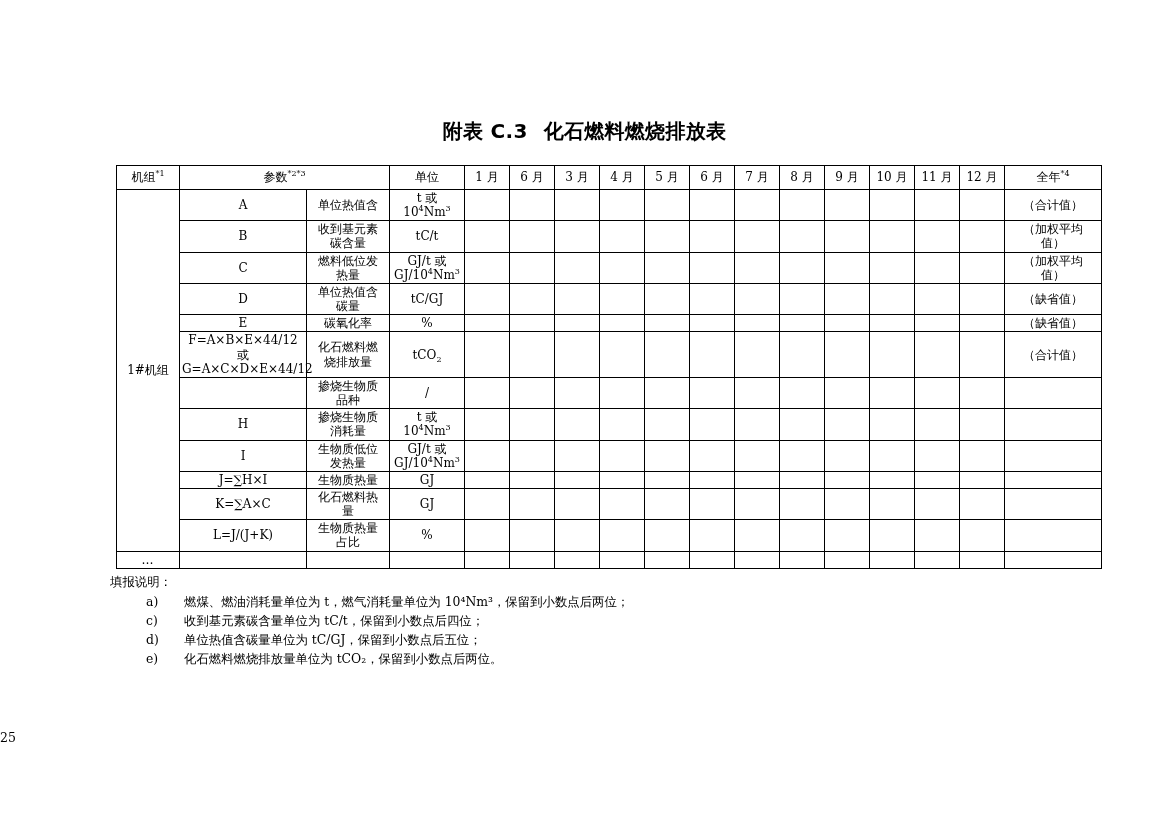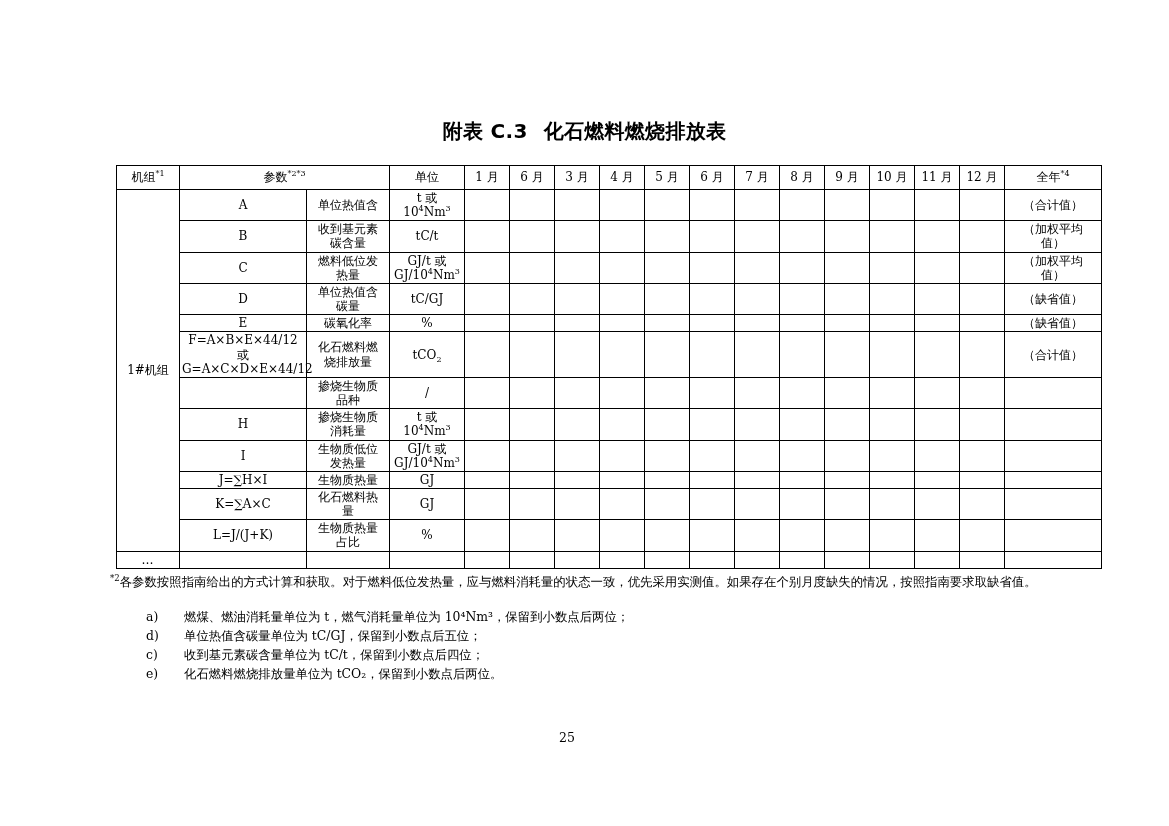"填报说明：" div.nline { html: none -> <div>填报说明：</div> }
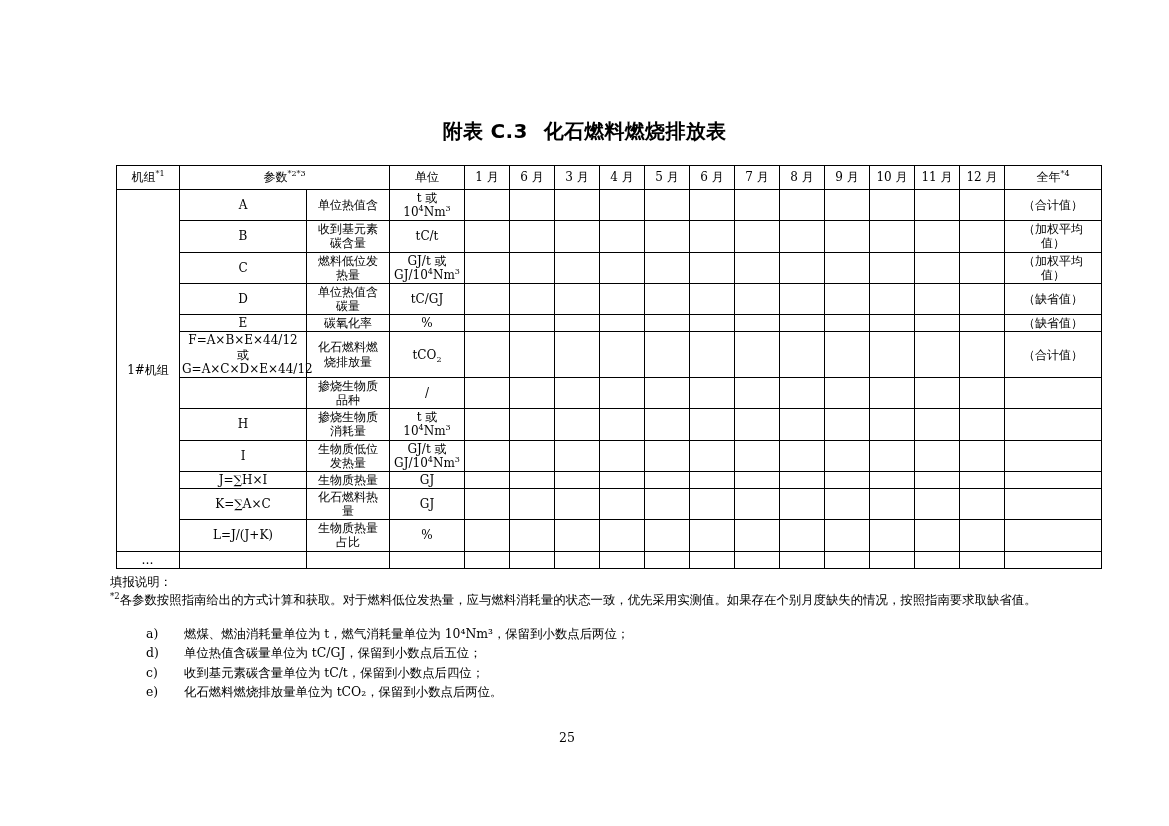"*2各参数按照指南给出的方式计算和获取。对于燃料低位发热量，应与燃料消耗量的状态" div.nline { html: <div><span>*2</span><span>各参数按照指南给出的方式计算和获取。对于燃料低位发热量，应与燃料消耗量的状态一致，优先采用实测值。如果存在个别月度缺失的情况，按照指南要求取缺省值。</span></div> -> none }
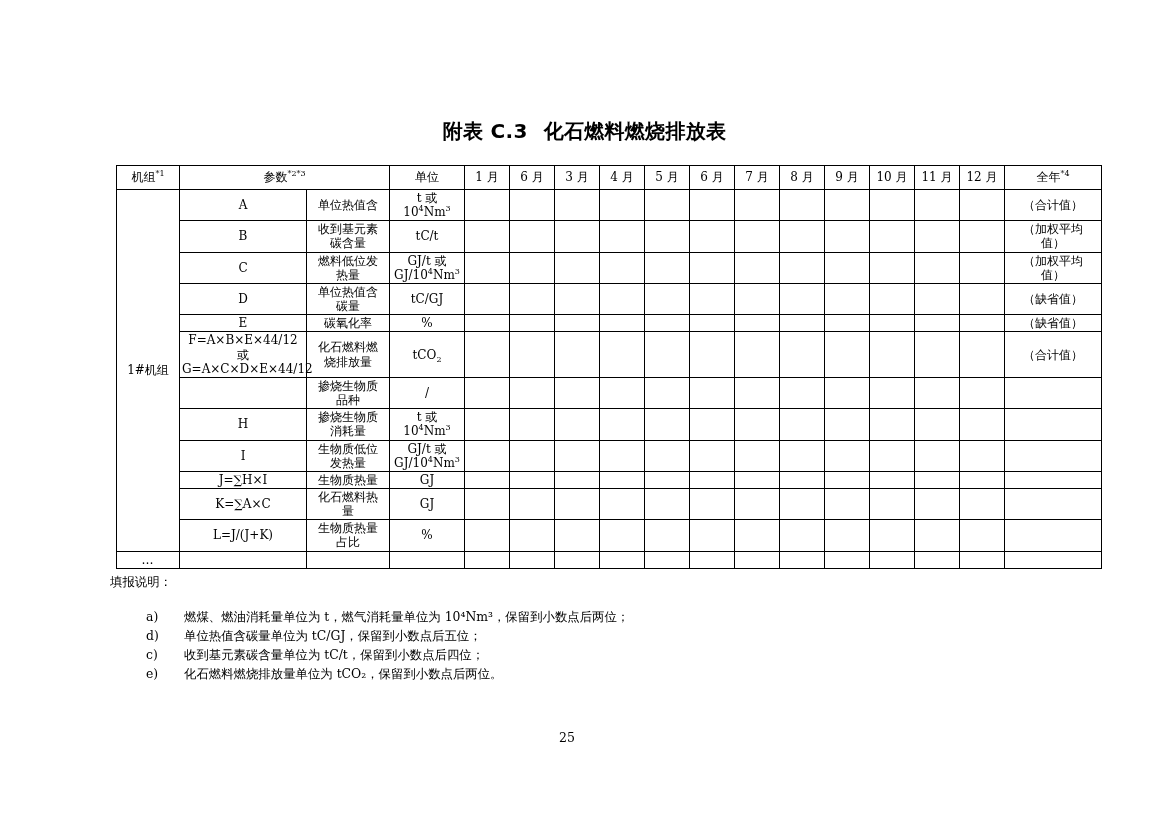"a) 燃煤、燃油消耗量单位为 t，燃气消耗量单位为" .list { margin-top: 16px -> 1px }
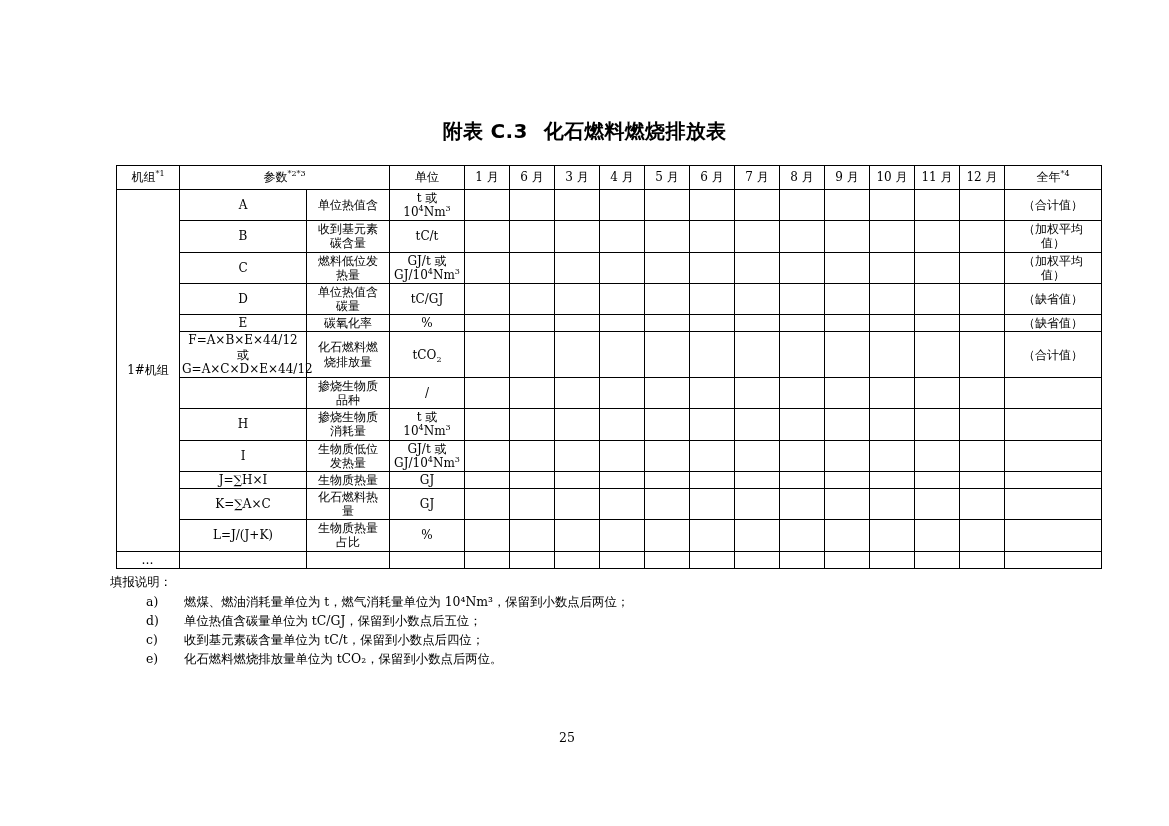"d) 单位热值含碳量单位为 tC/GJ，保留到小数点后五位；" div.li { order: before "c) 收到基元素碳含量单位为 tC/t，保留到小数点后四位；" -> after "c) 收到基元素碳含量单位为 tC/t，保留到小数点后四位；" }
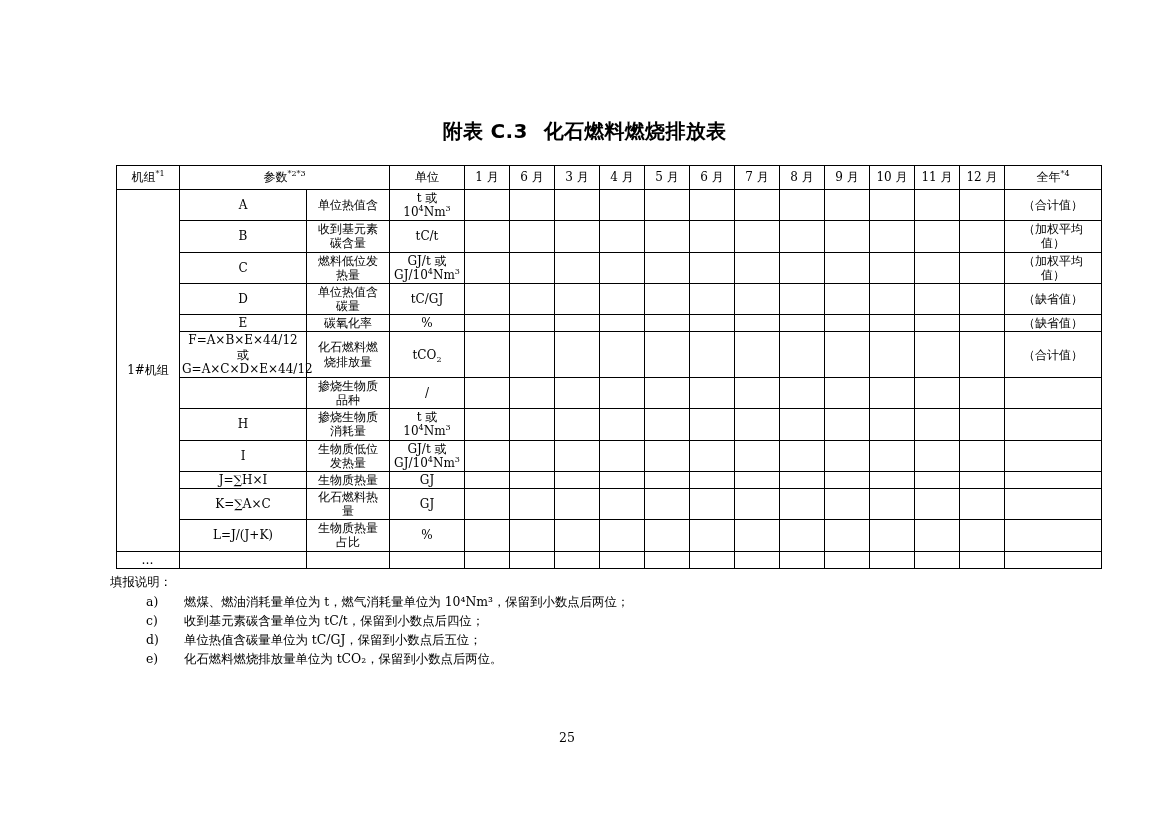"25" .pageno { text-align: center -> none }
